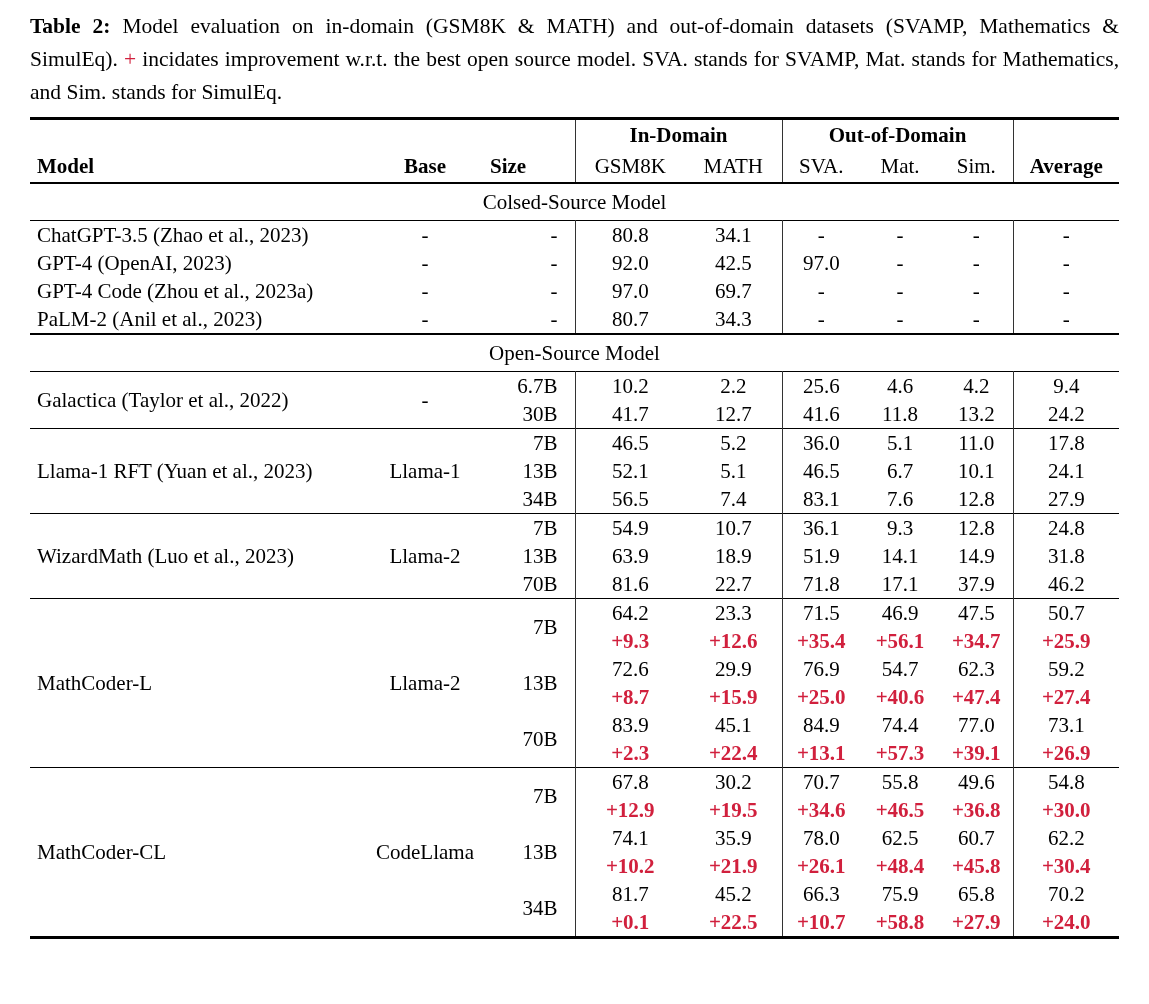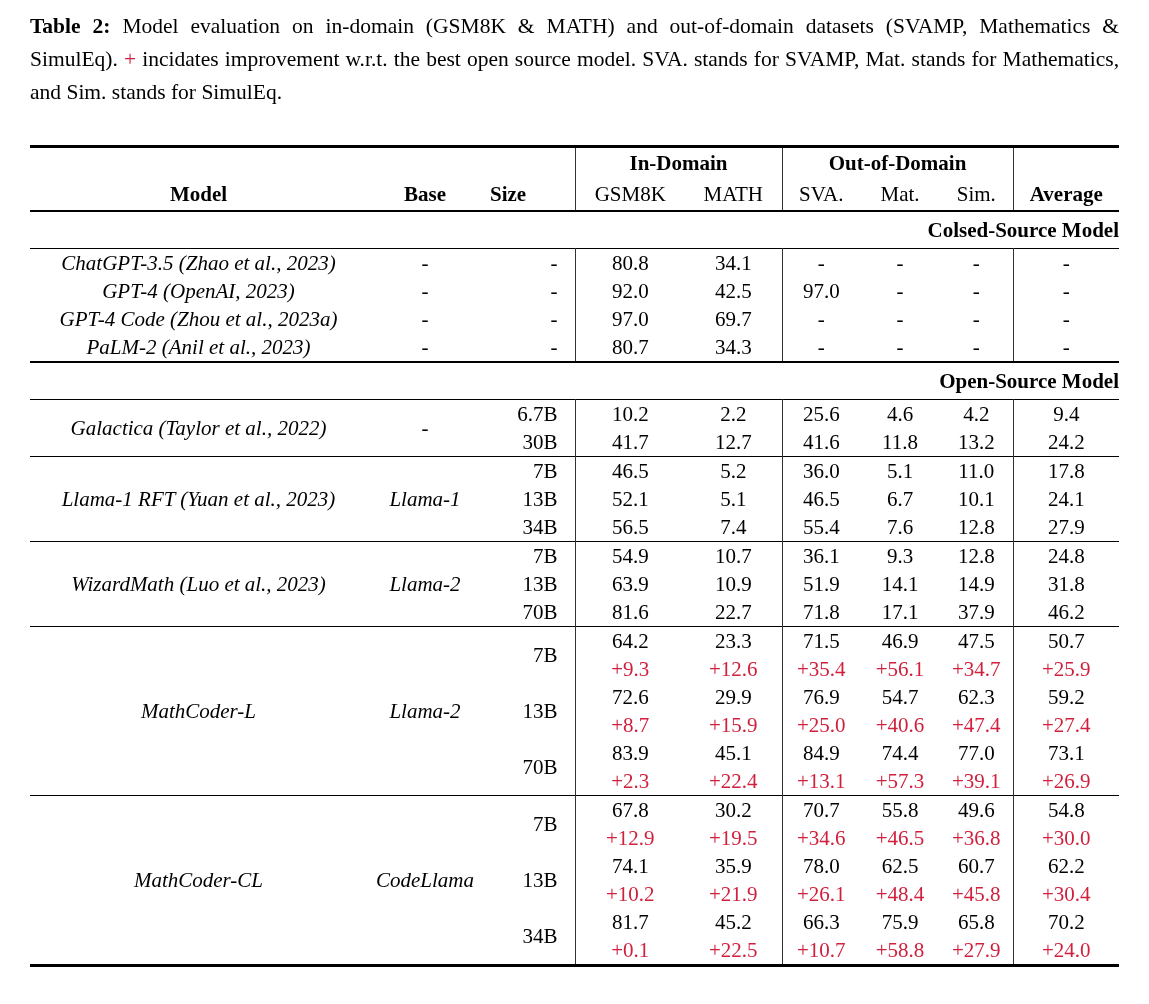"Table 2: Model evaluation on" .caption { margin: 0 0 36px 0 -> 0 0 8px 0 }
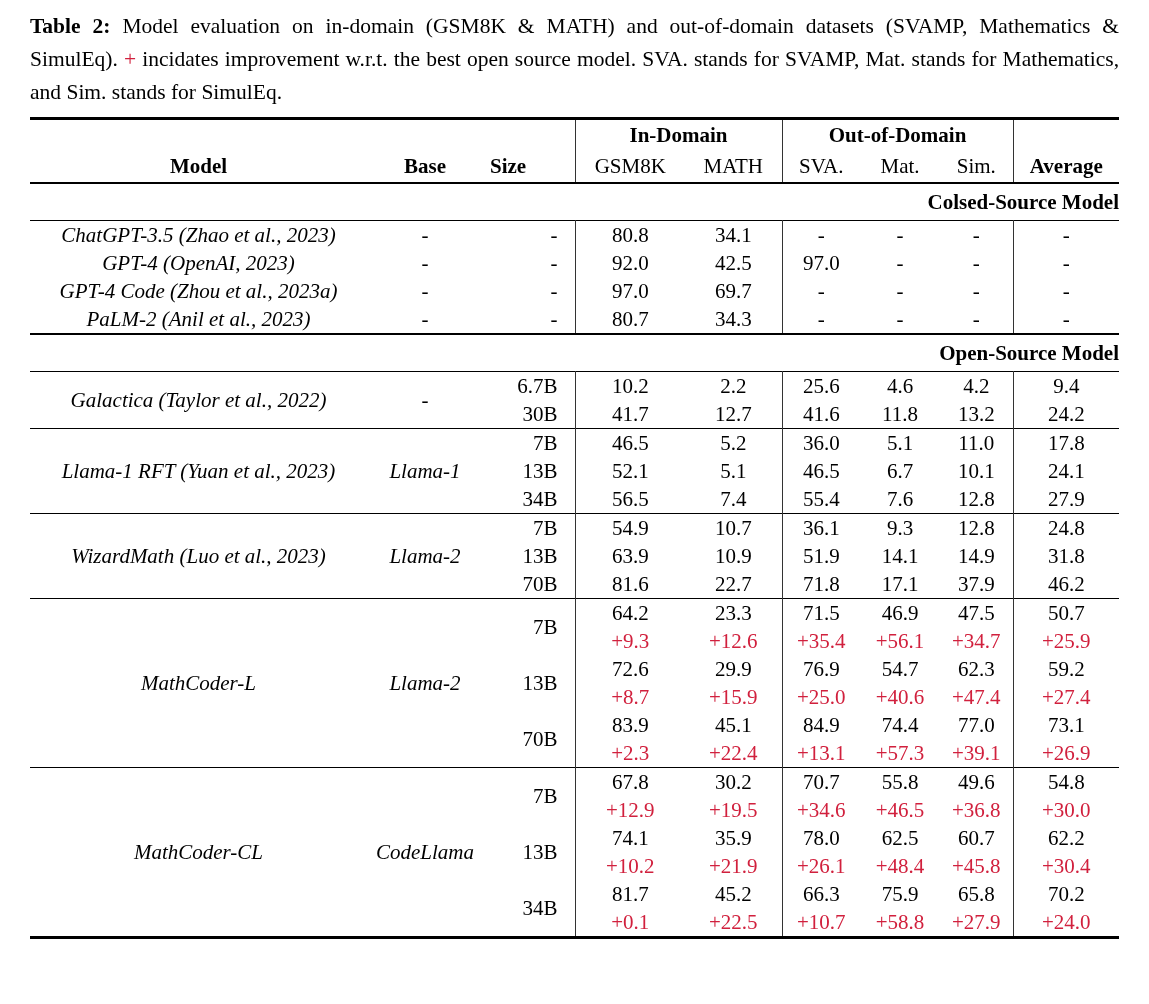"Model" .model-col { text-align: center -> left }
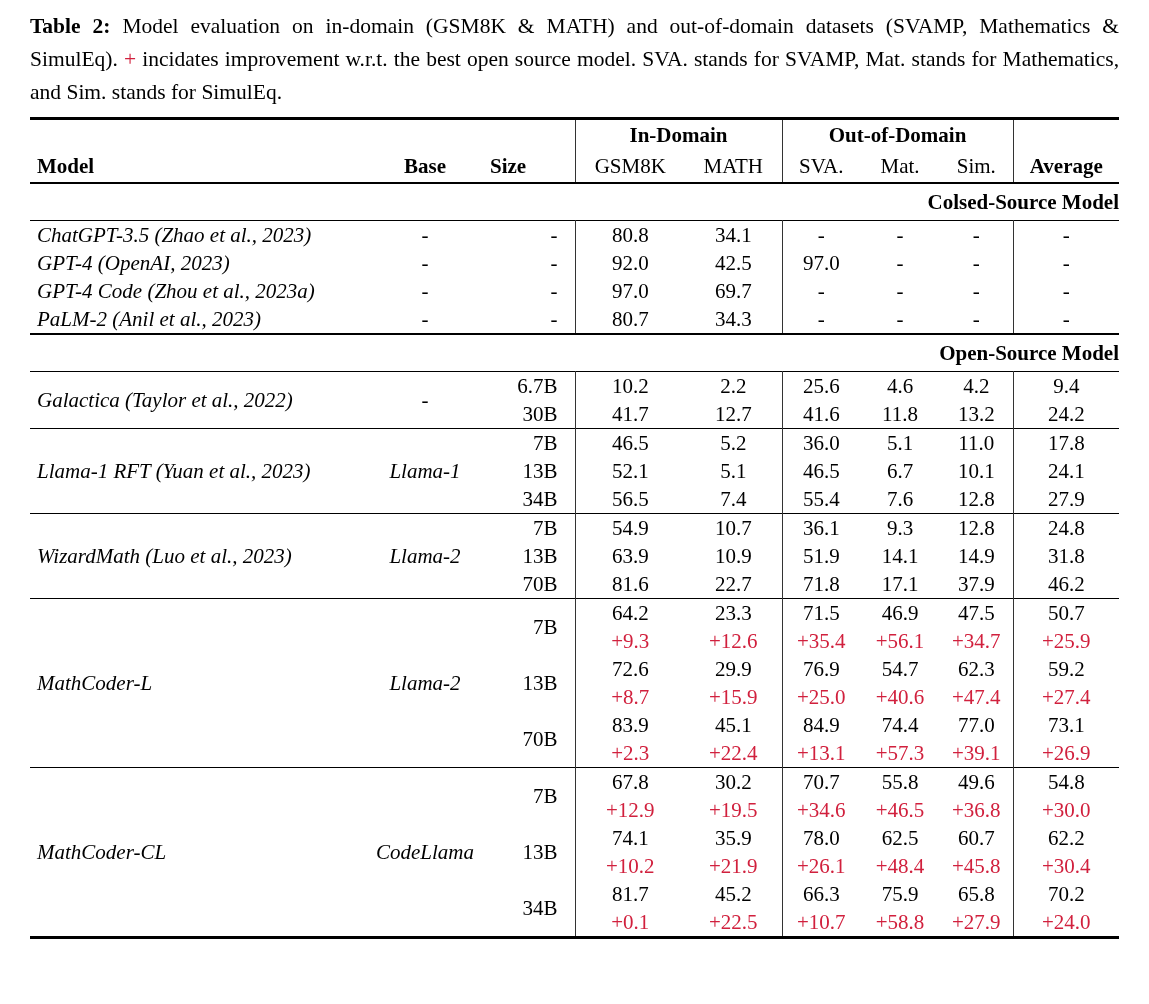"Colsed-Source Model" tr.section-row td { font-weight: bold -> normal; text-align: right -> none }
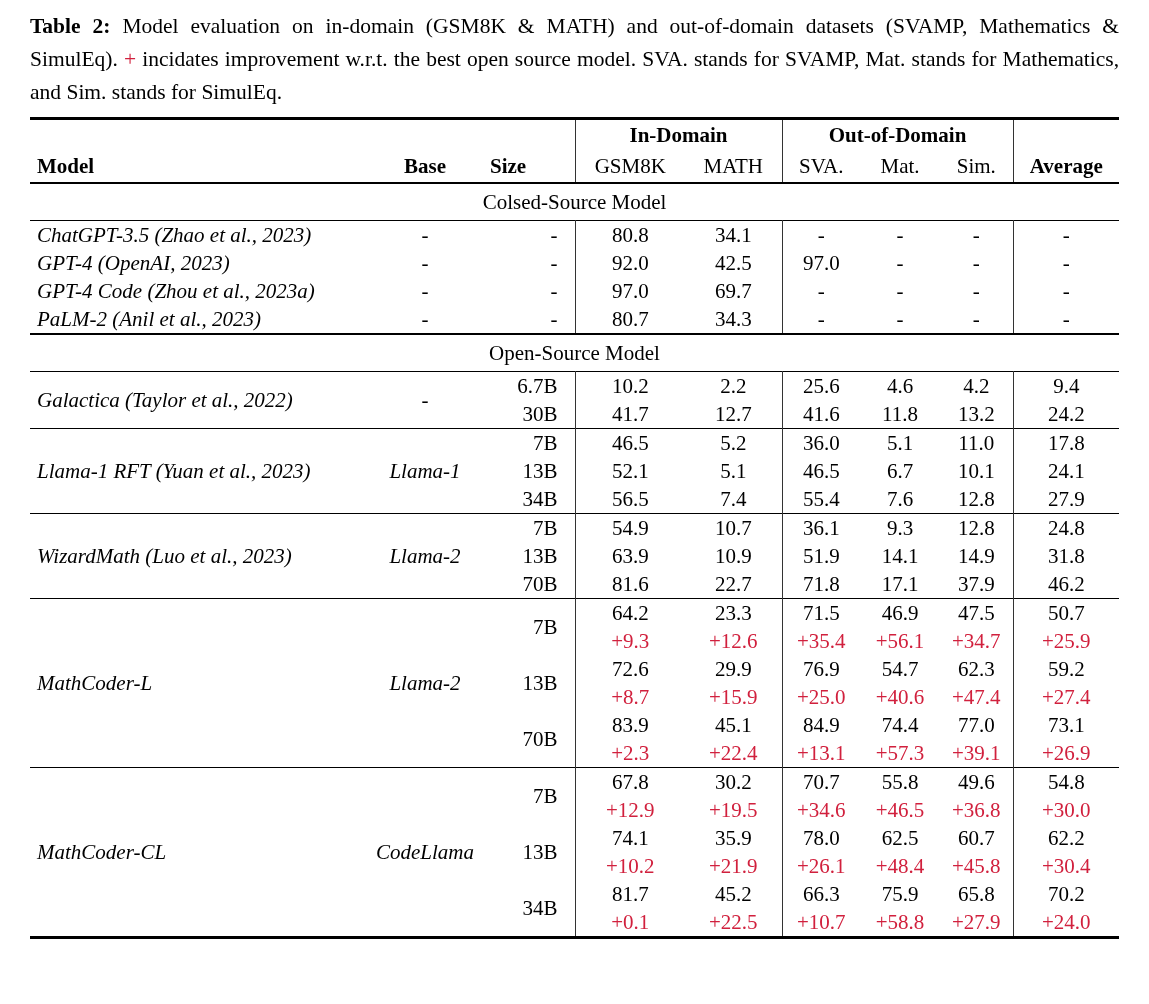"ChatGPT-3.5 (Zhao et al., 2023)" td.model-cell, td.base-cell { font-style: italic -> none }
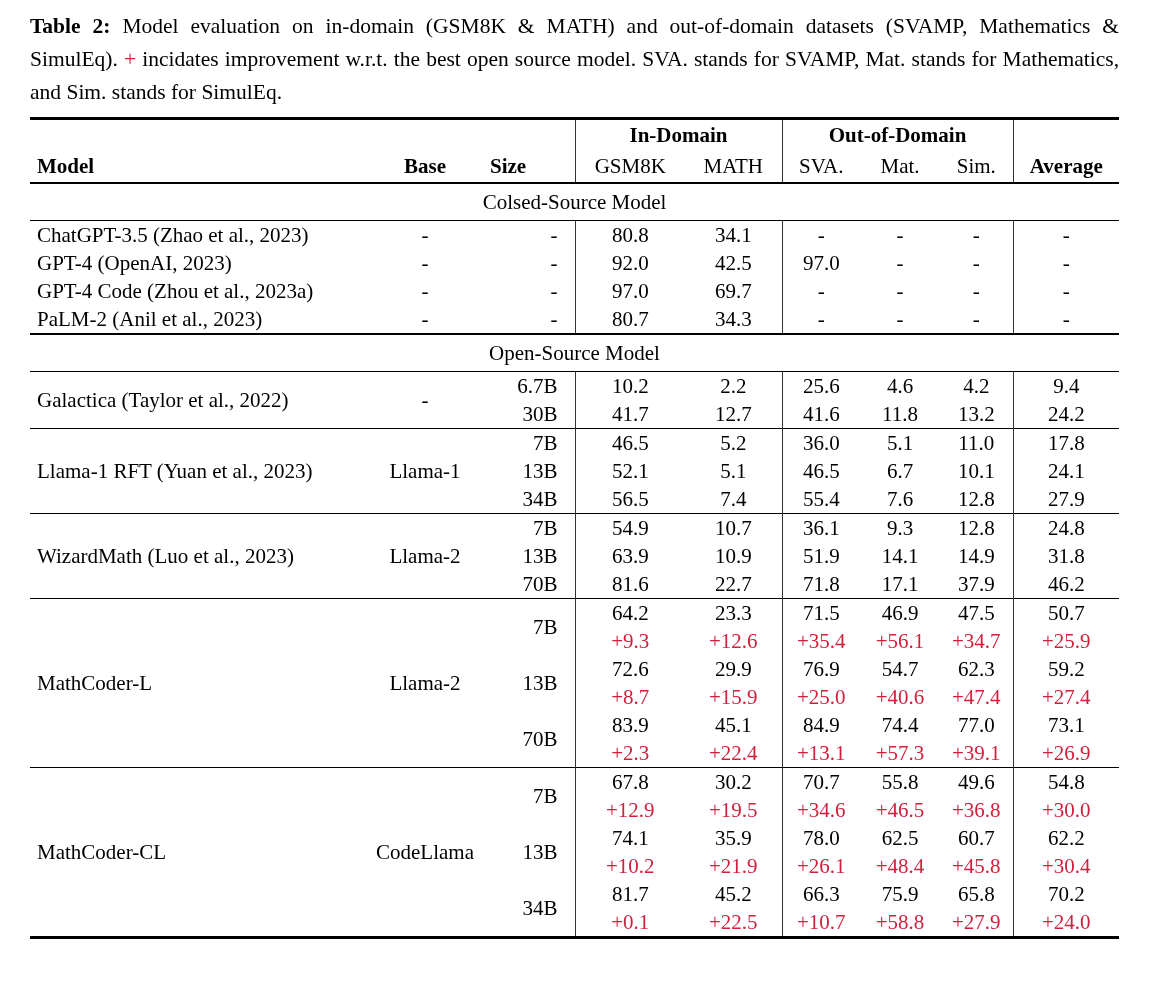"55.4" td.vl { text: 55.4 -> 83.1 }
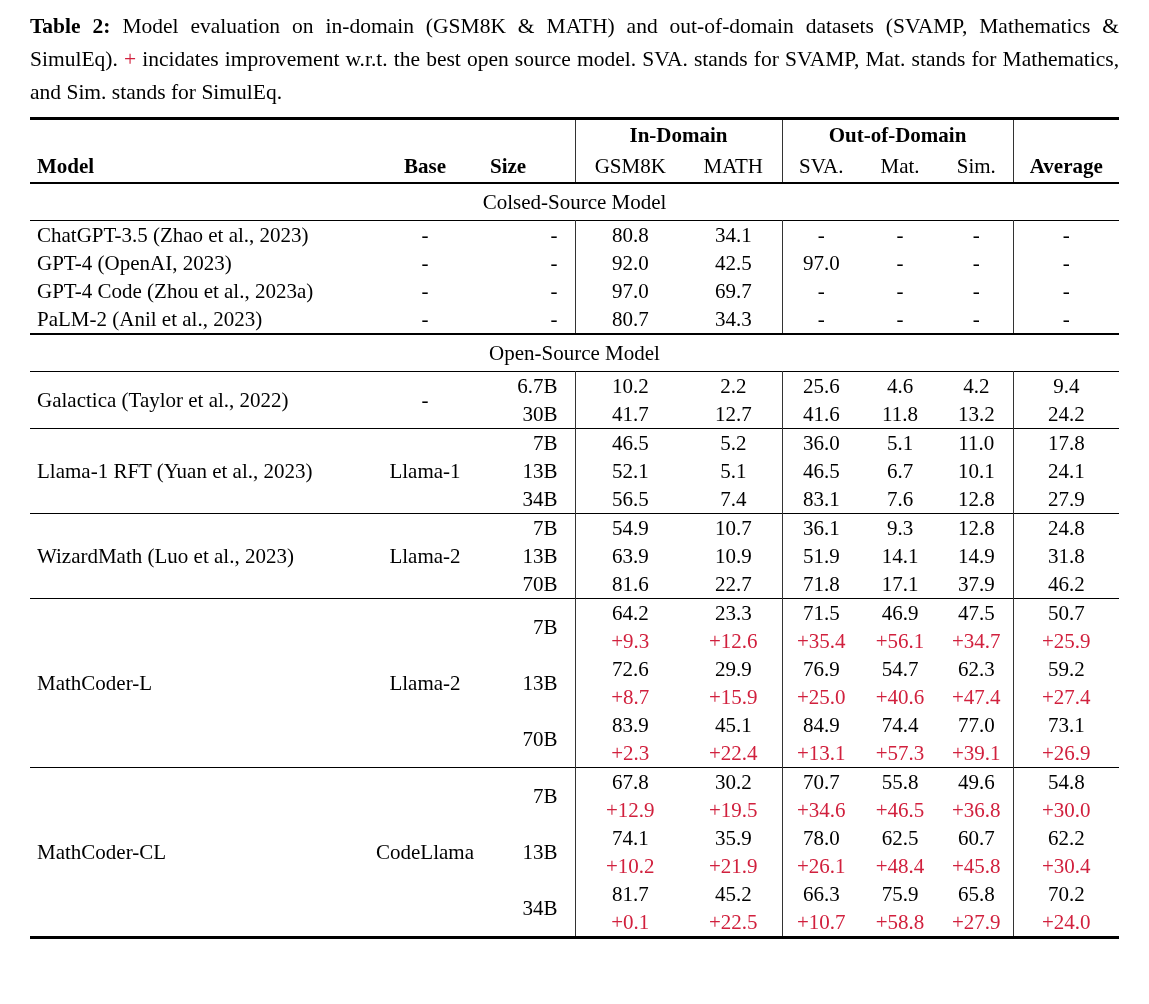"10.9" td { text: 10.9 -> 18.9 }
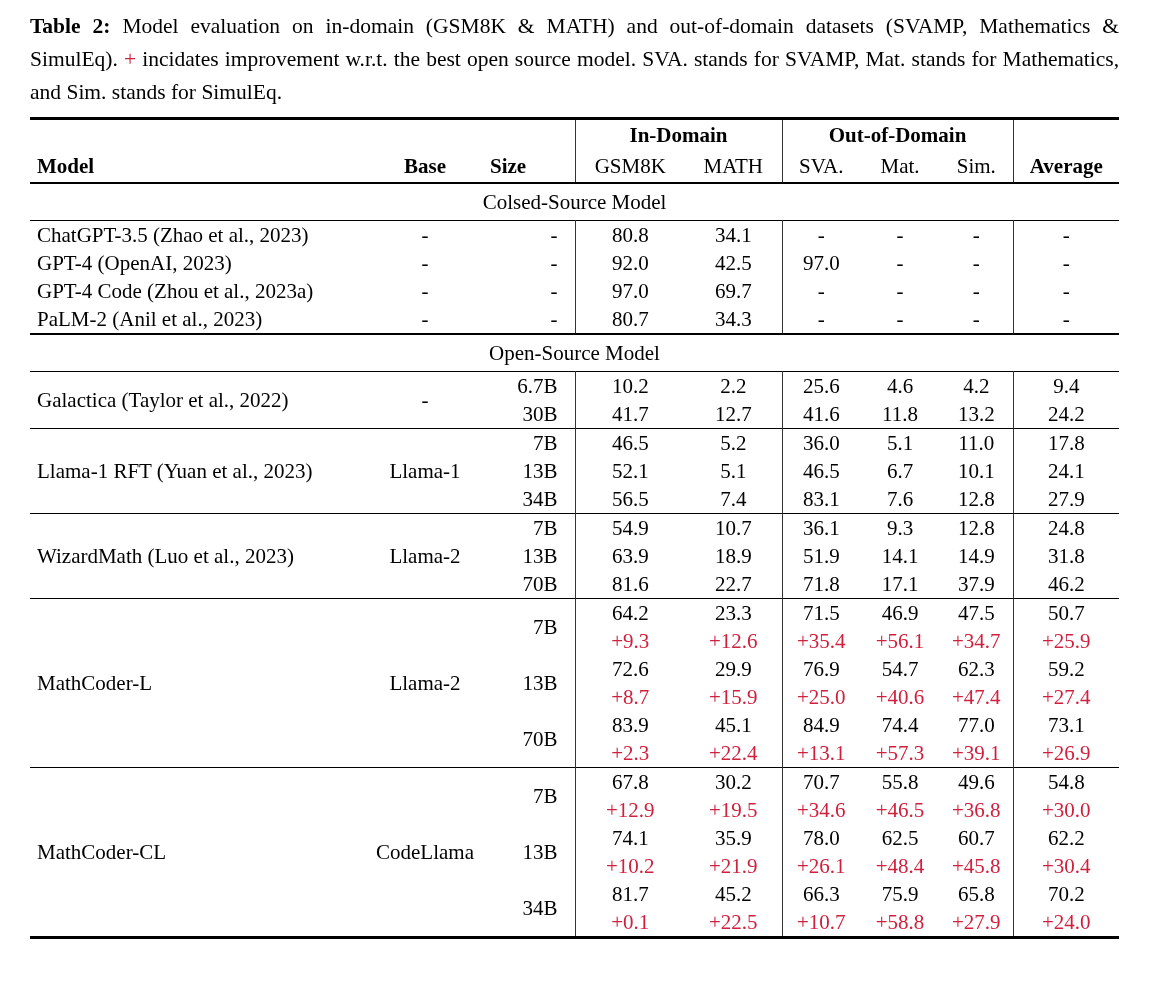"+9.3" td.redcell { font-weight: normal -> bold }
